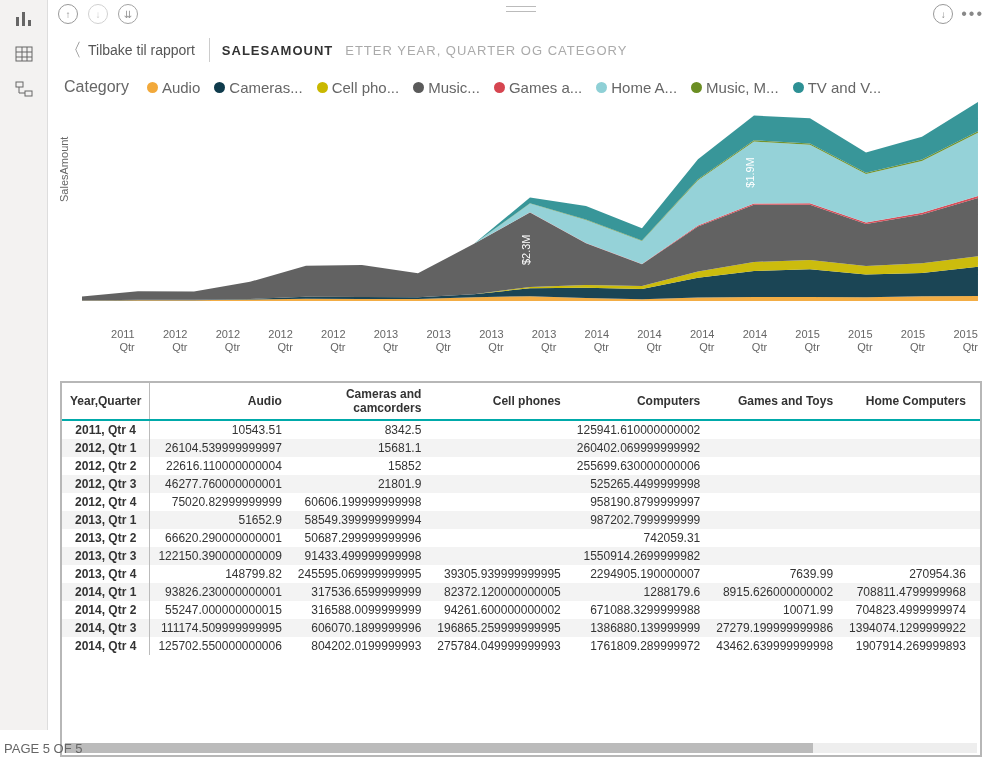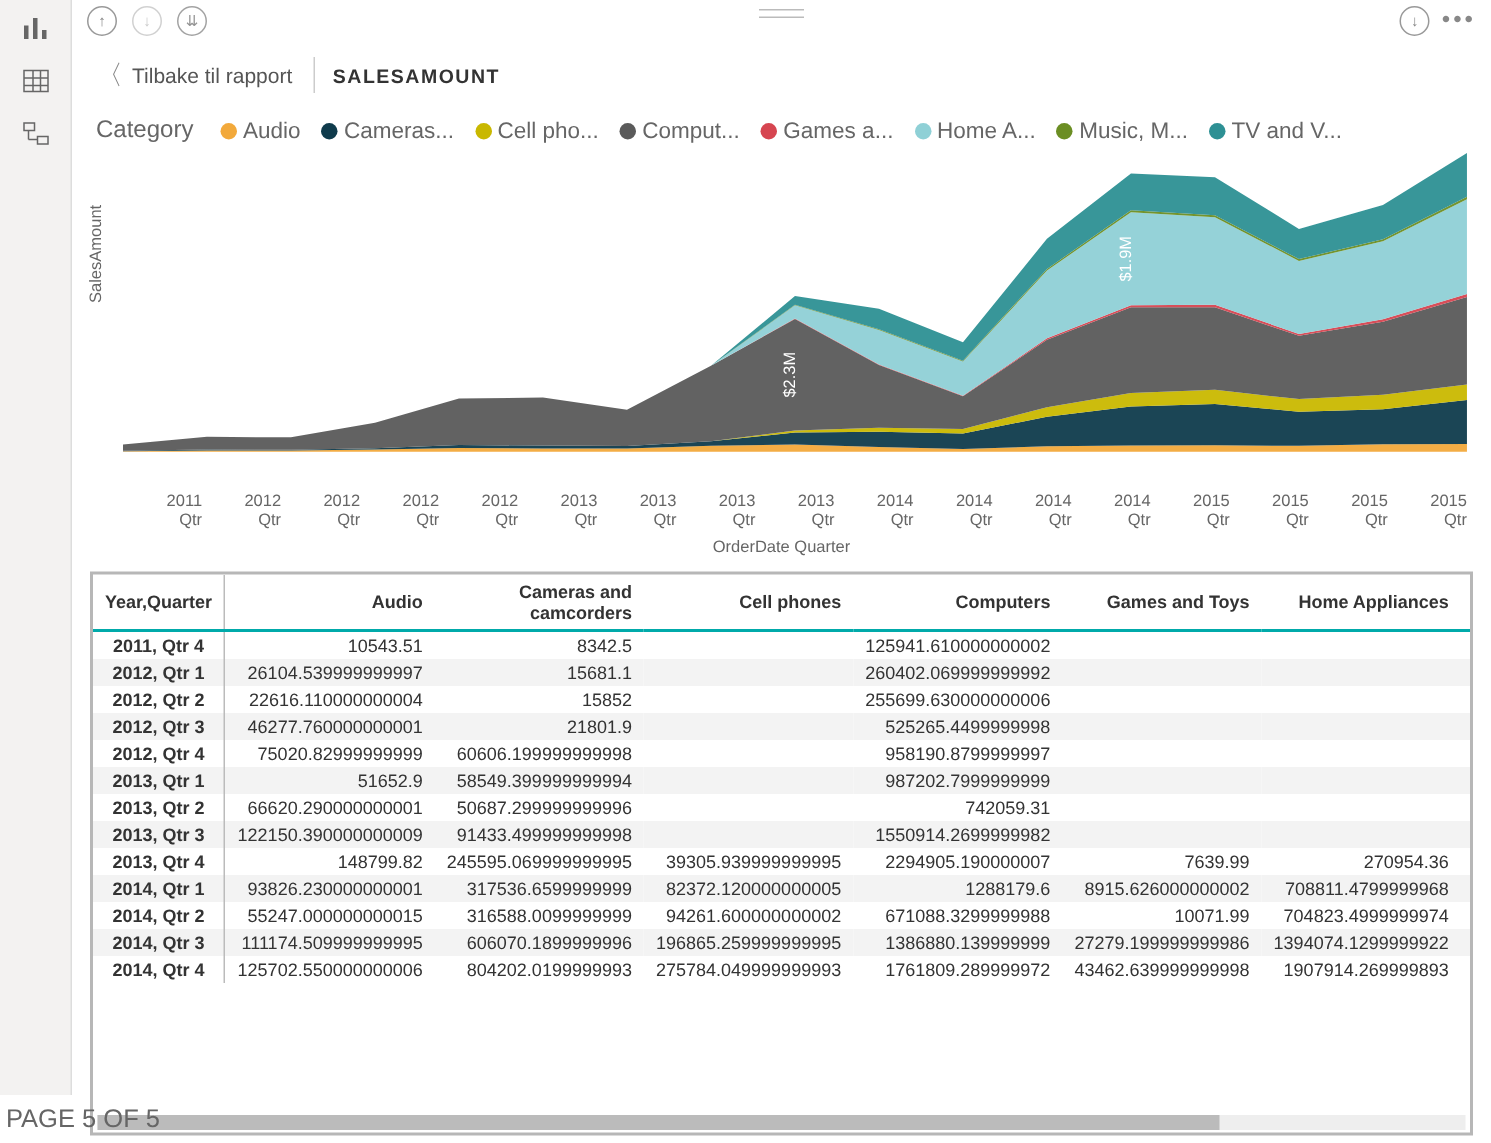"ETTER YEAR, QUARTER OG CATEGORY" span.title-sub { html: none -> <span>ETTER YEAR, QUARTER OG CATEGORY</span> }
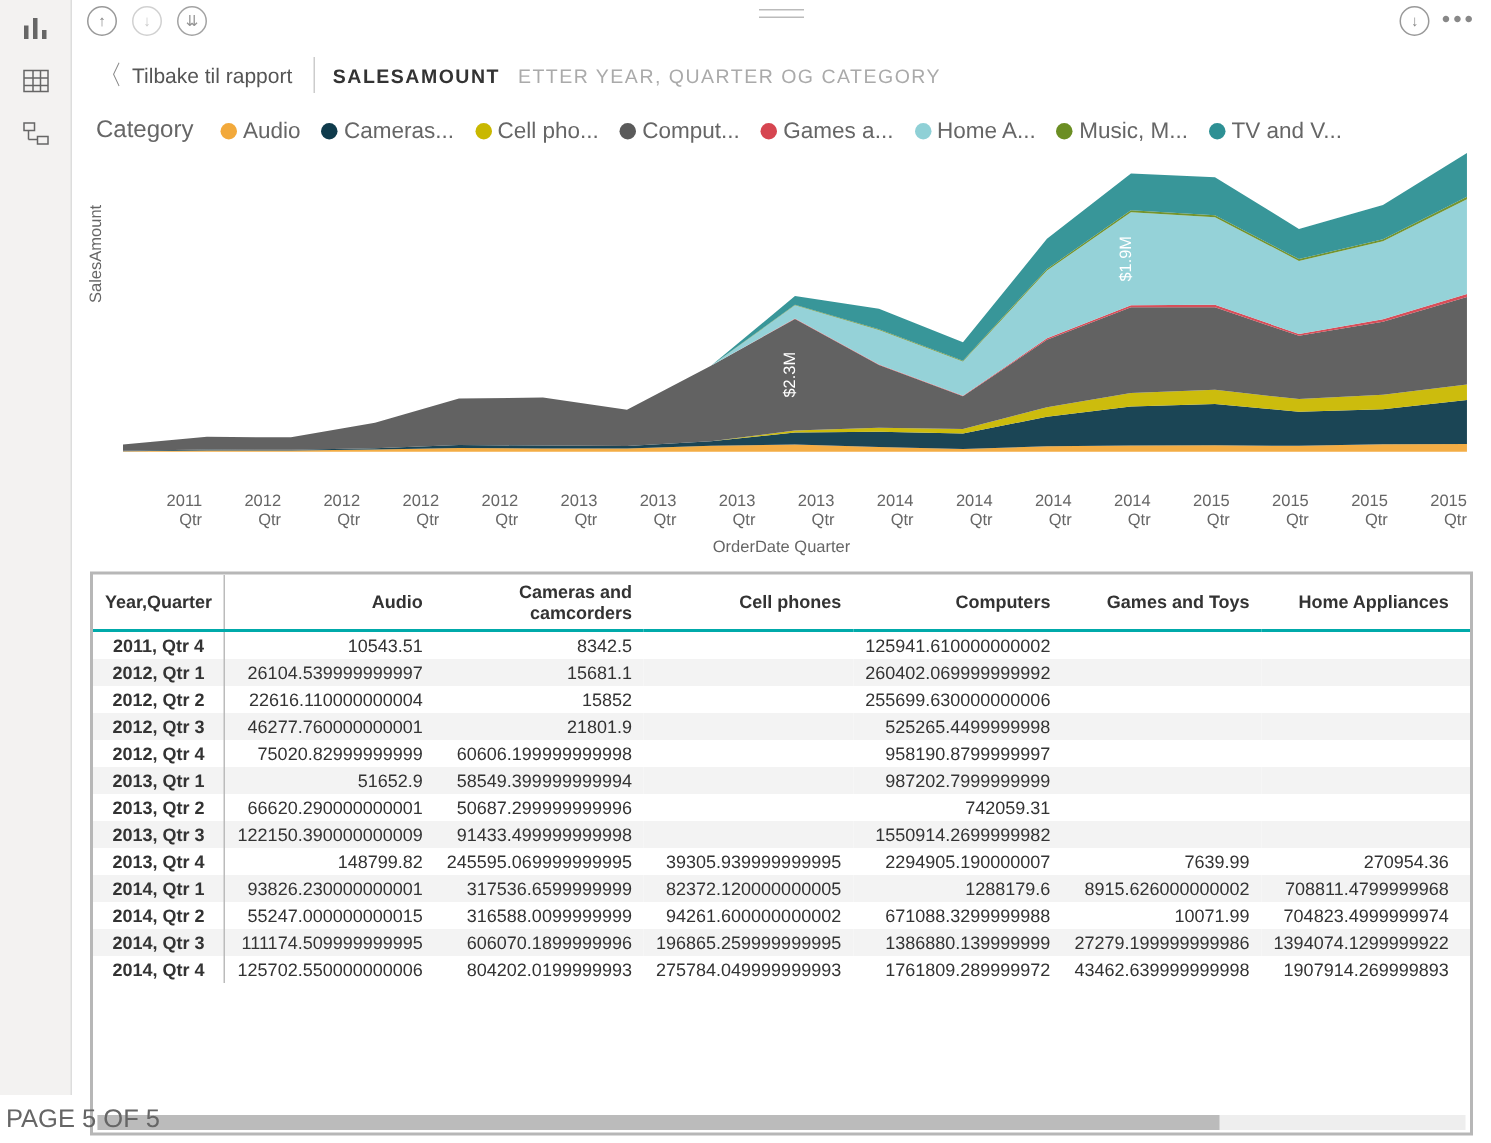"Comput..." span { text: Comput -> Music }
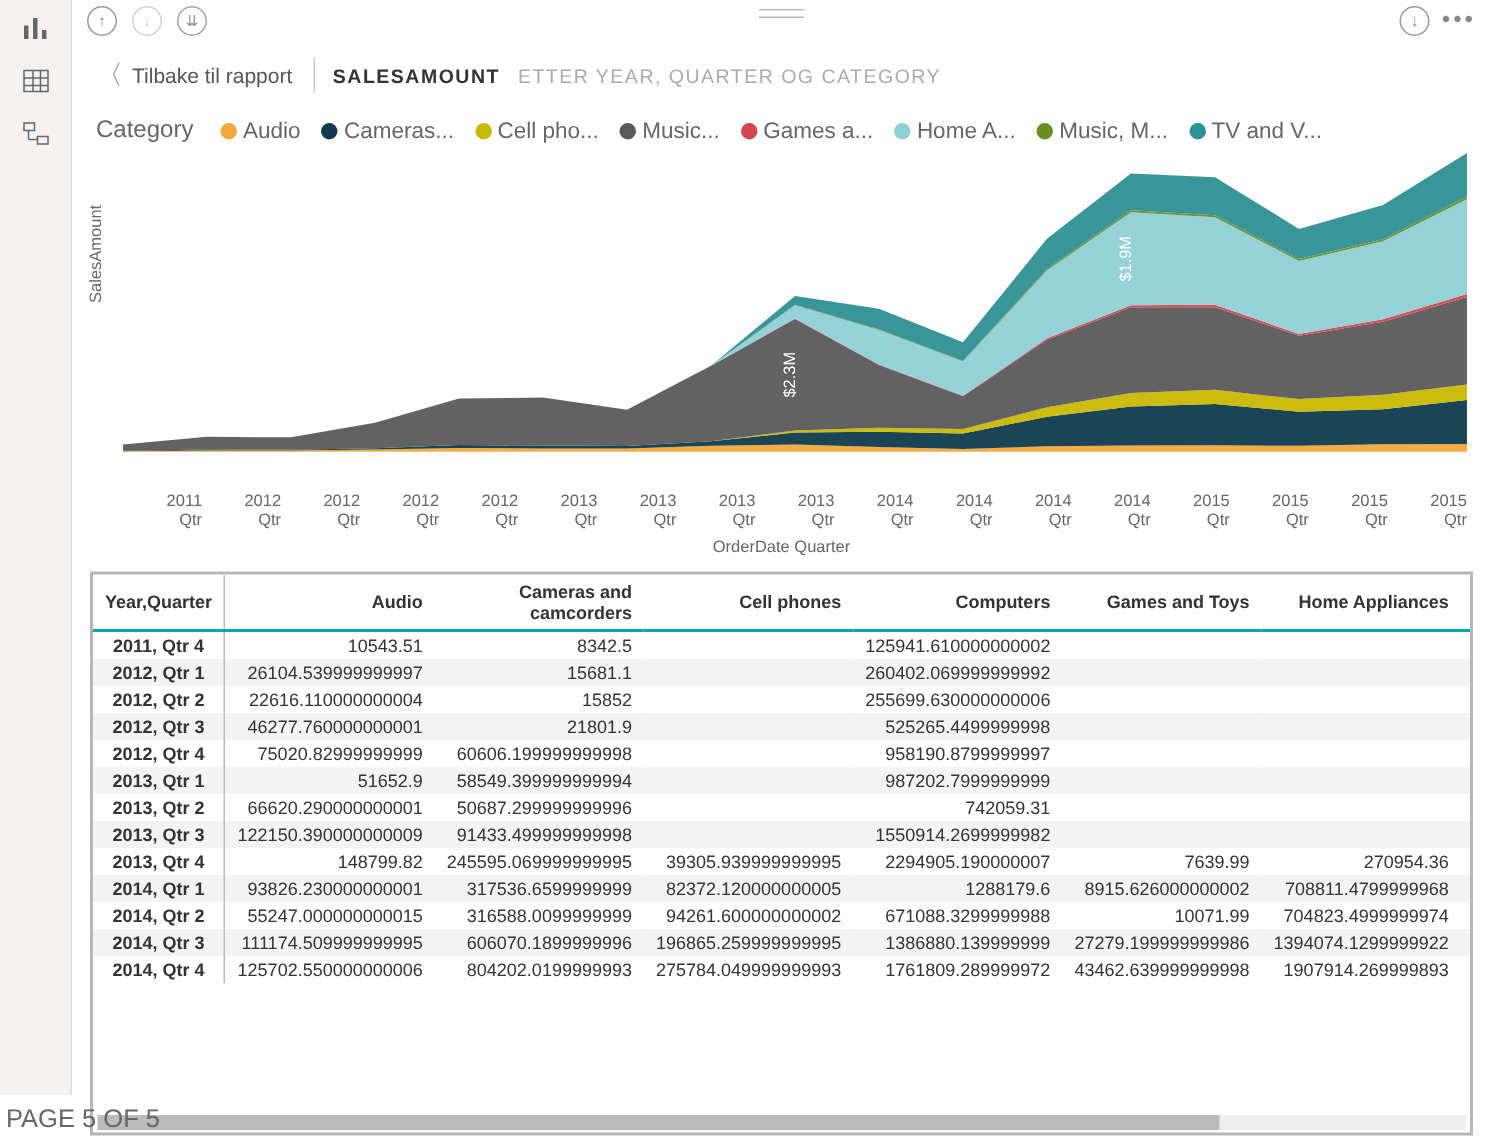"OrderDate Quarter" div.xlabel { html: <div>OrderDate Quarter</div> -> none }
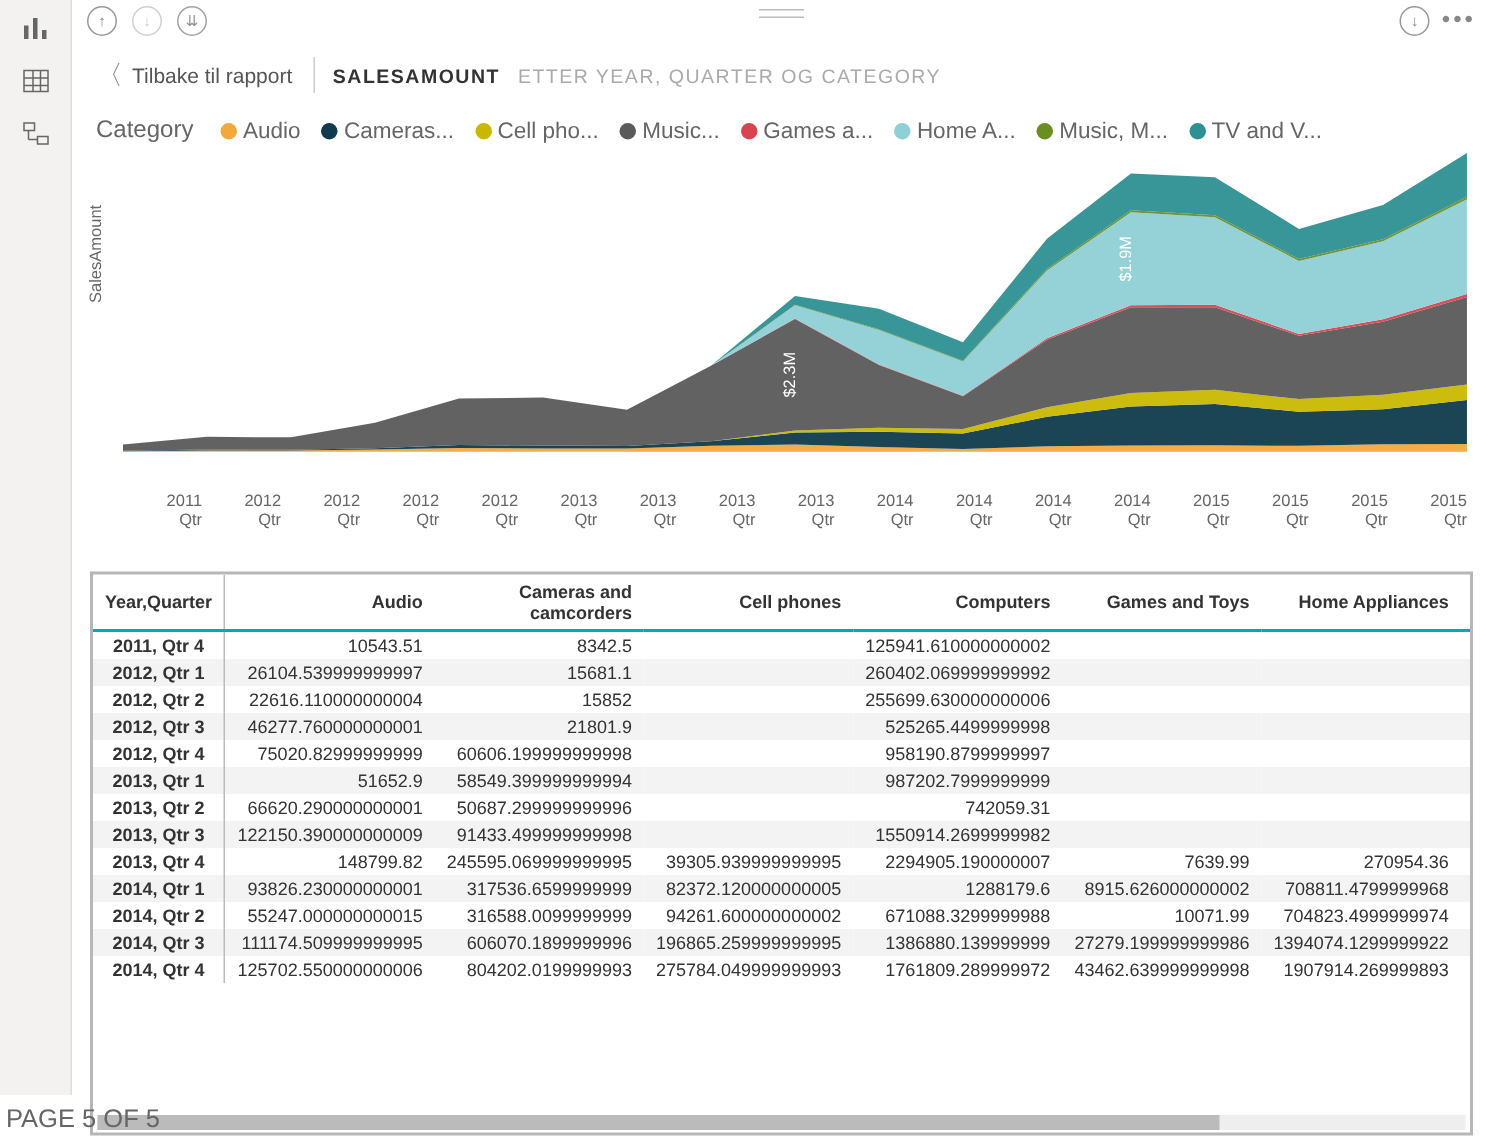"Home Appliances" th.num { text: Appliances -> Computers }
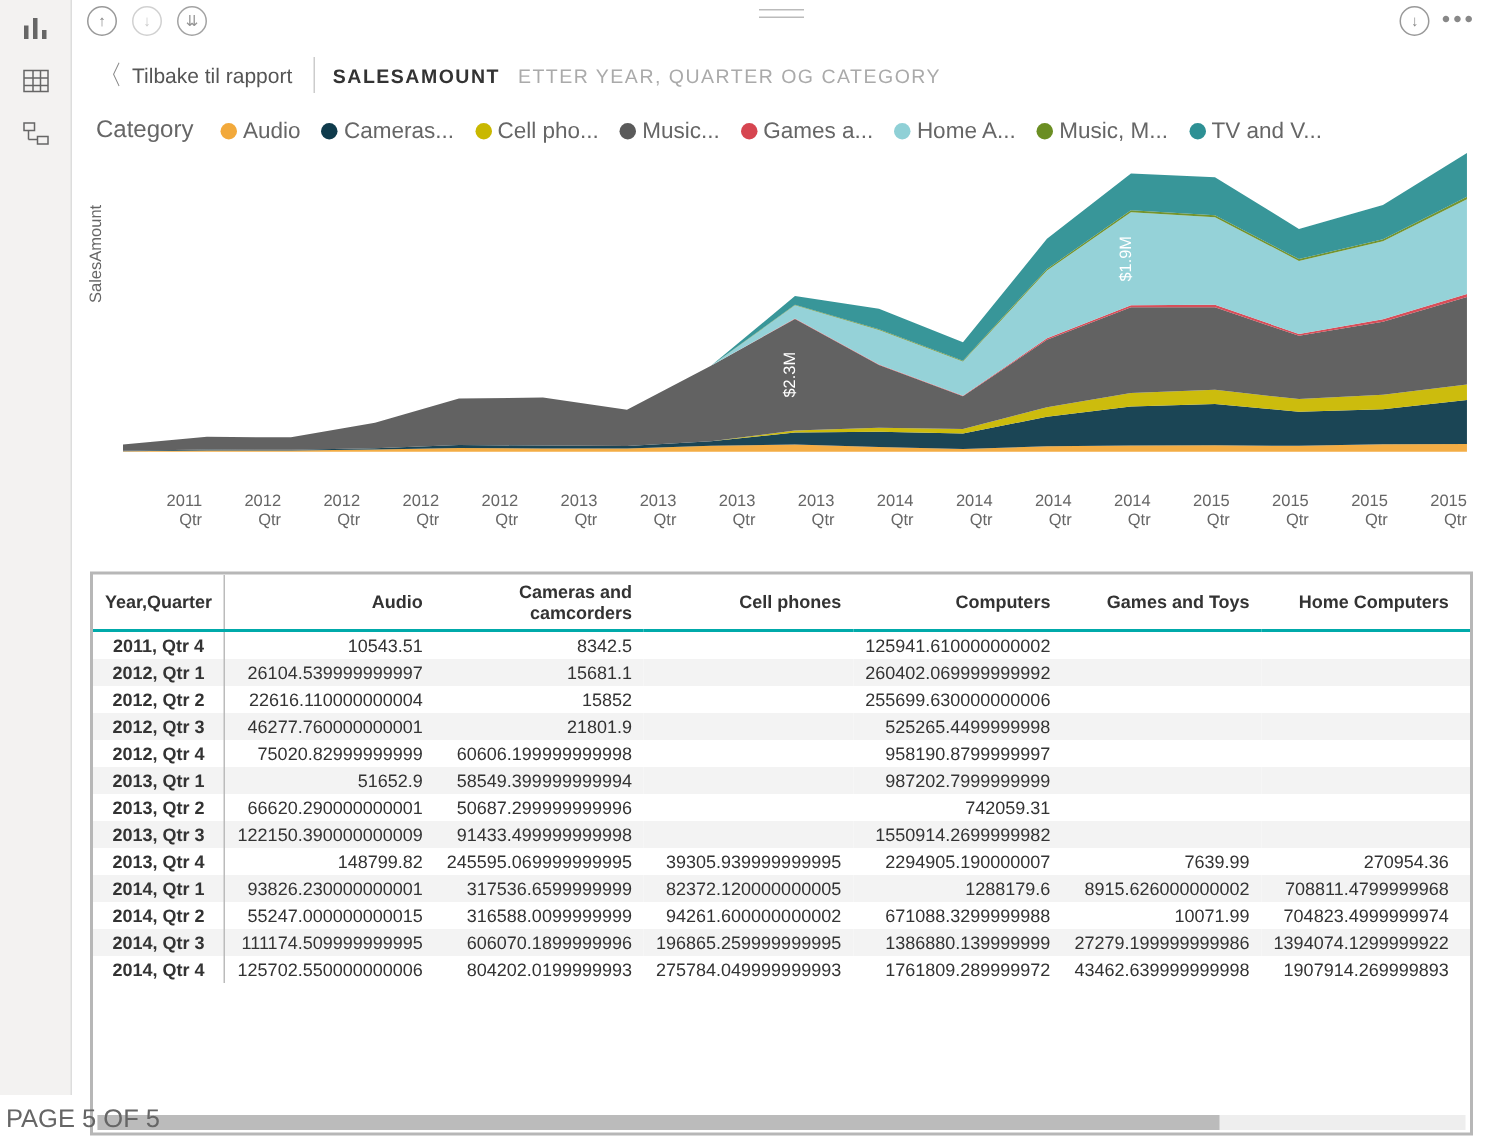"PAGE 5 OF 5" .status { font-size: 17px -> 13px }
